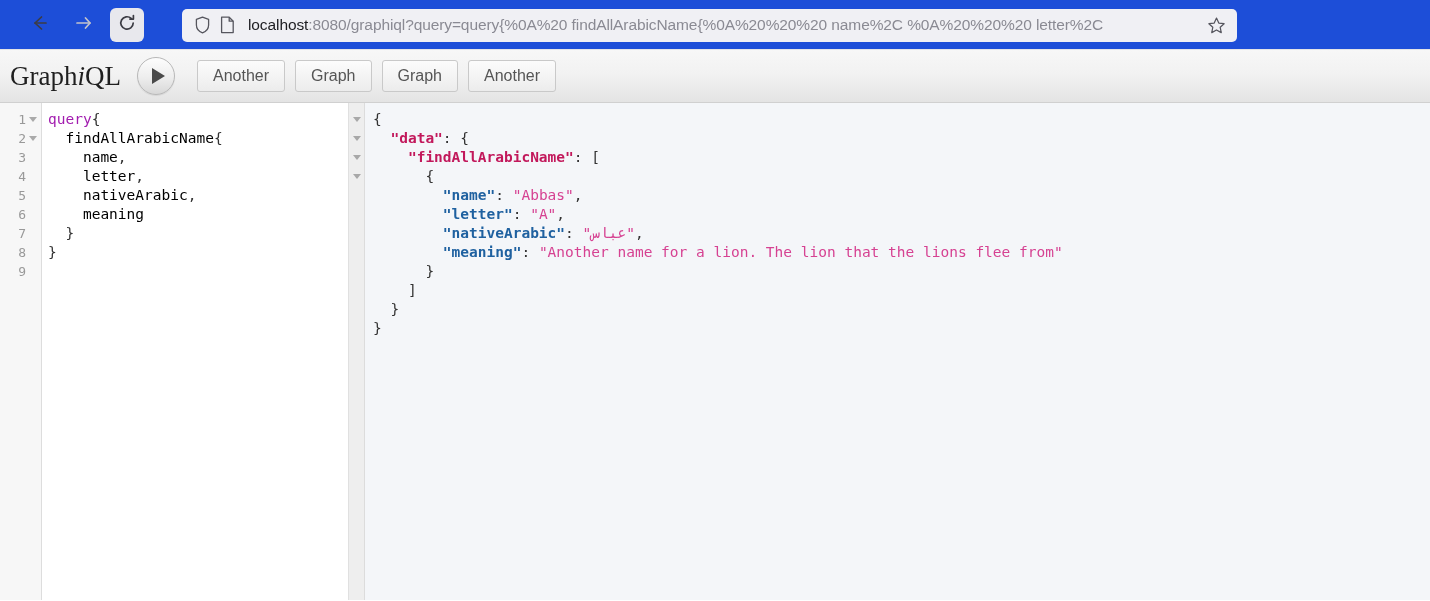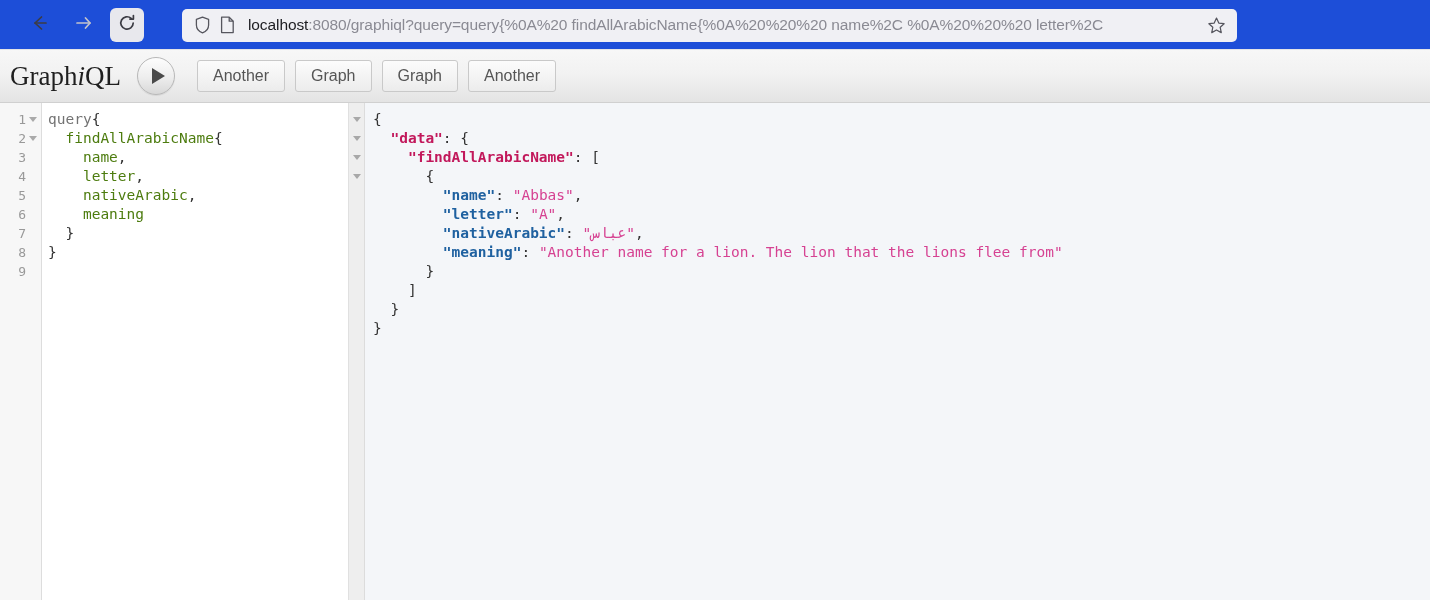"query" .tok-kw { color: #737373 -> #a21caf }
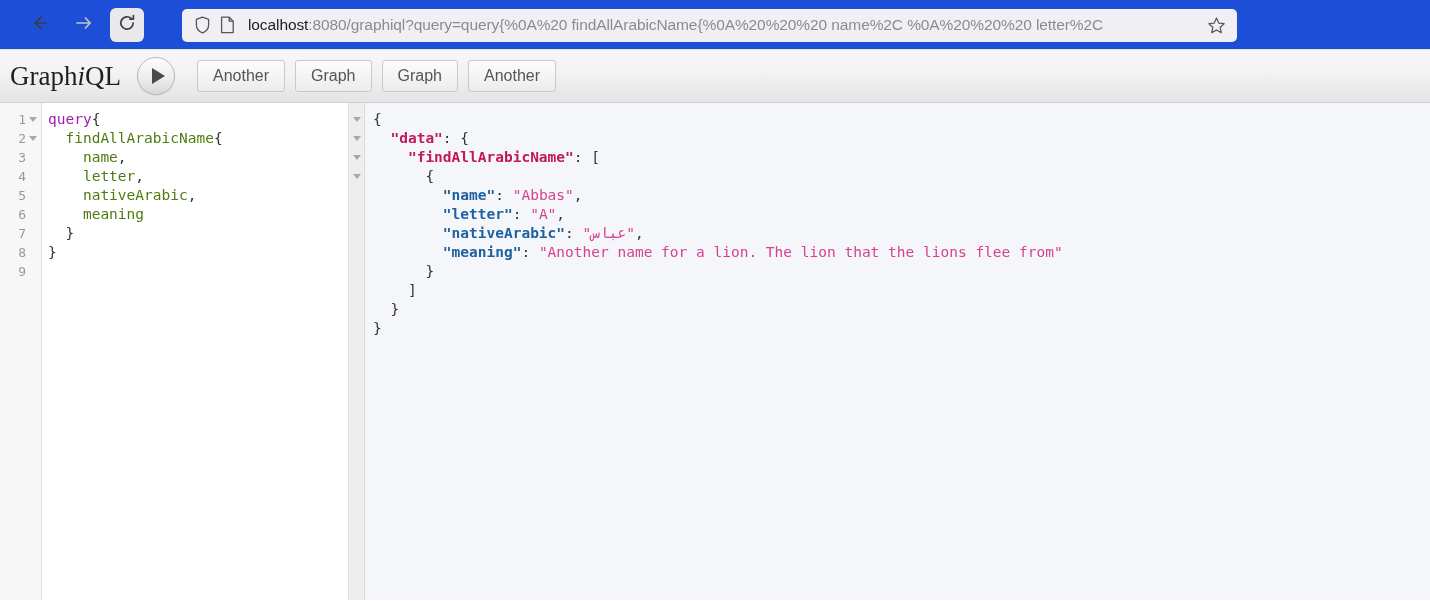"findAllArabicName" .tok-fld { color: #4d7c0f -> #000000 }
